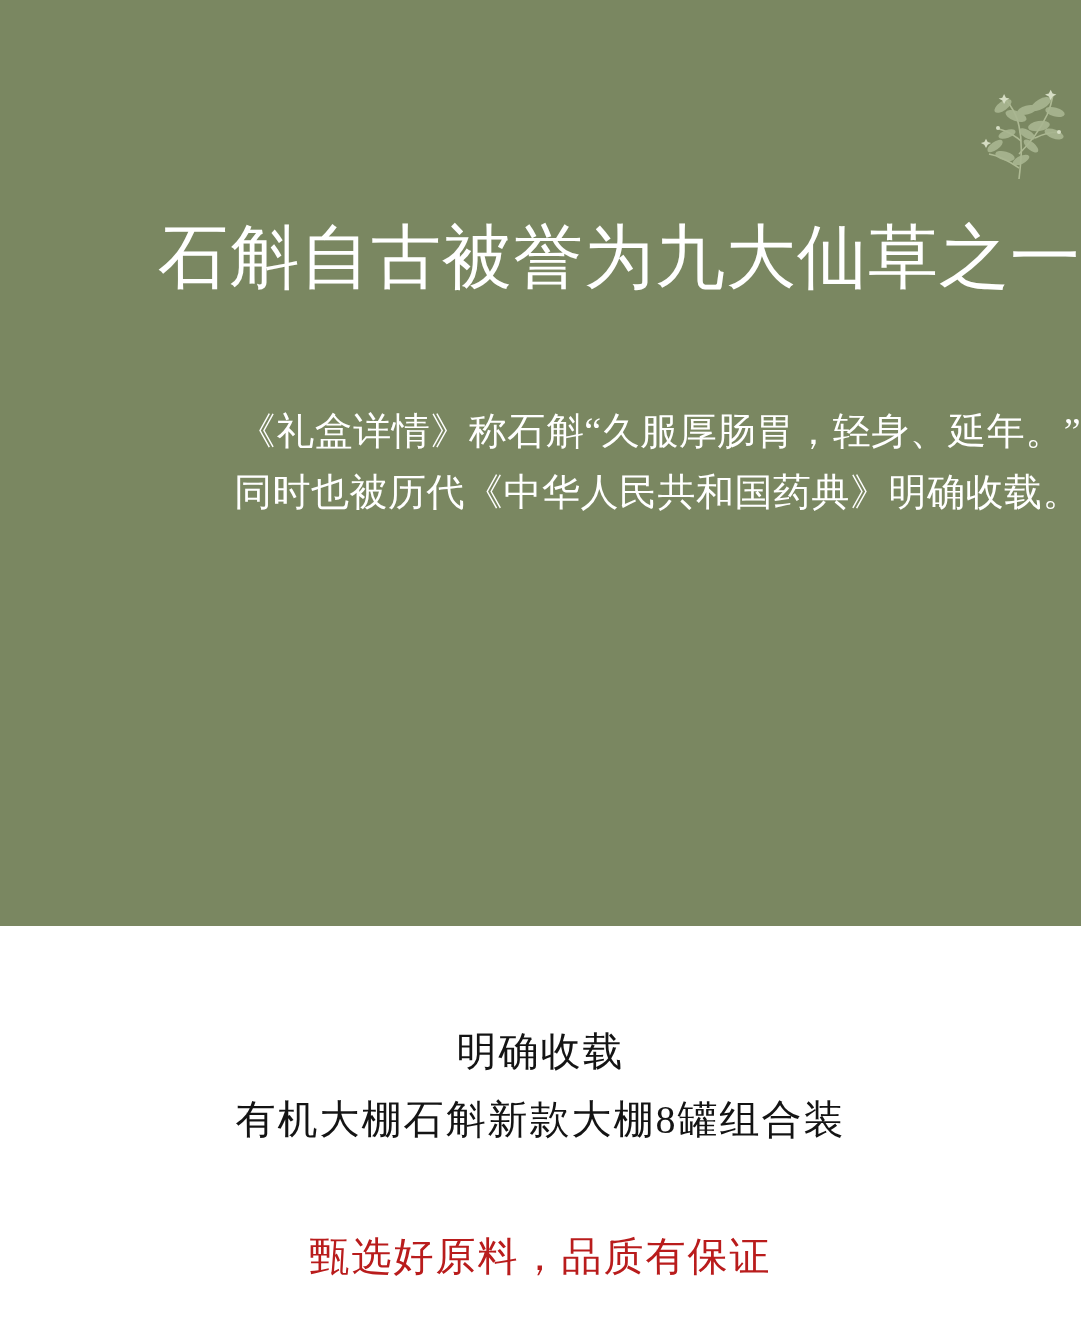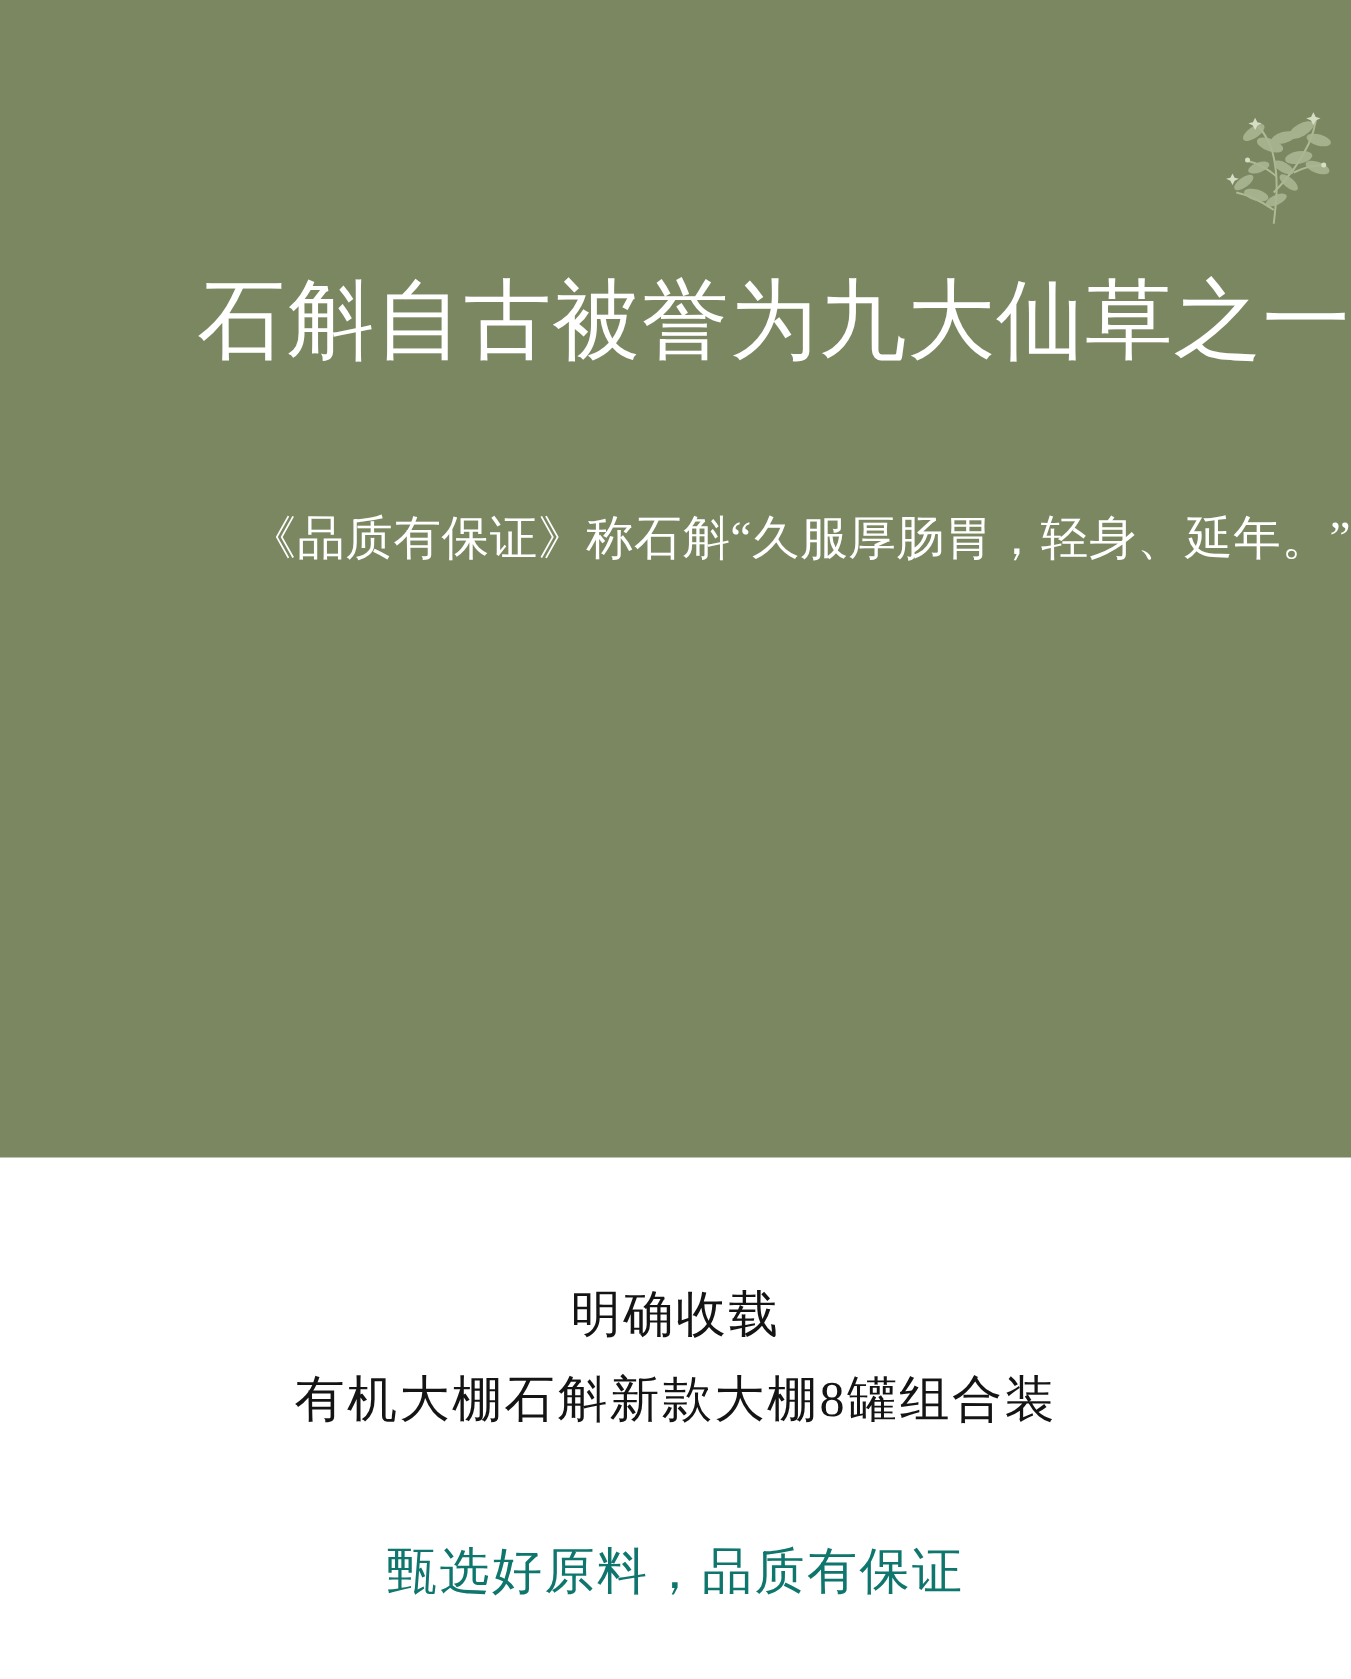"《品质有保证》称石斛“久服厚肠胃，轻身、延年。”" p { text: 品质有保证 -> 礼盒详情 }
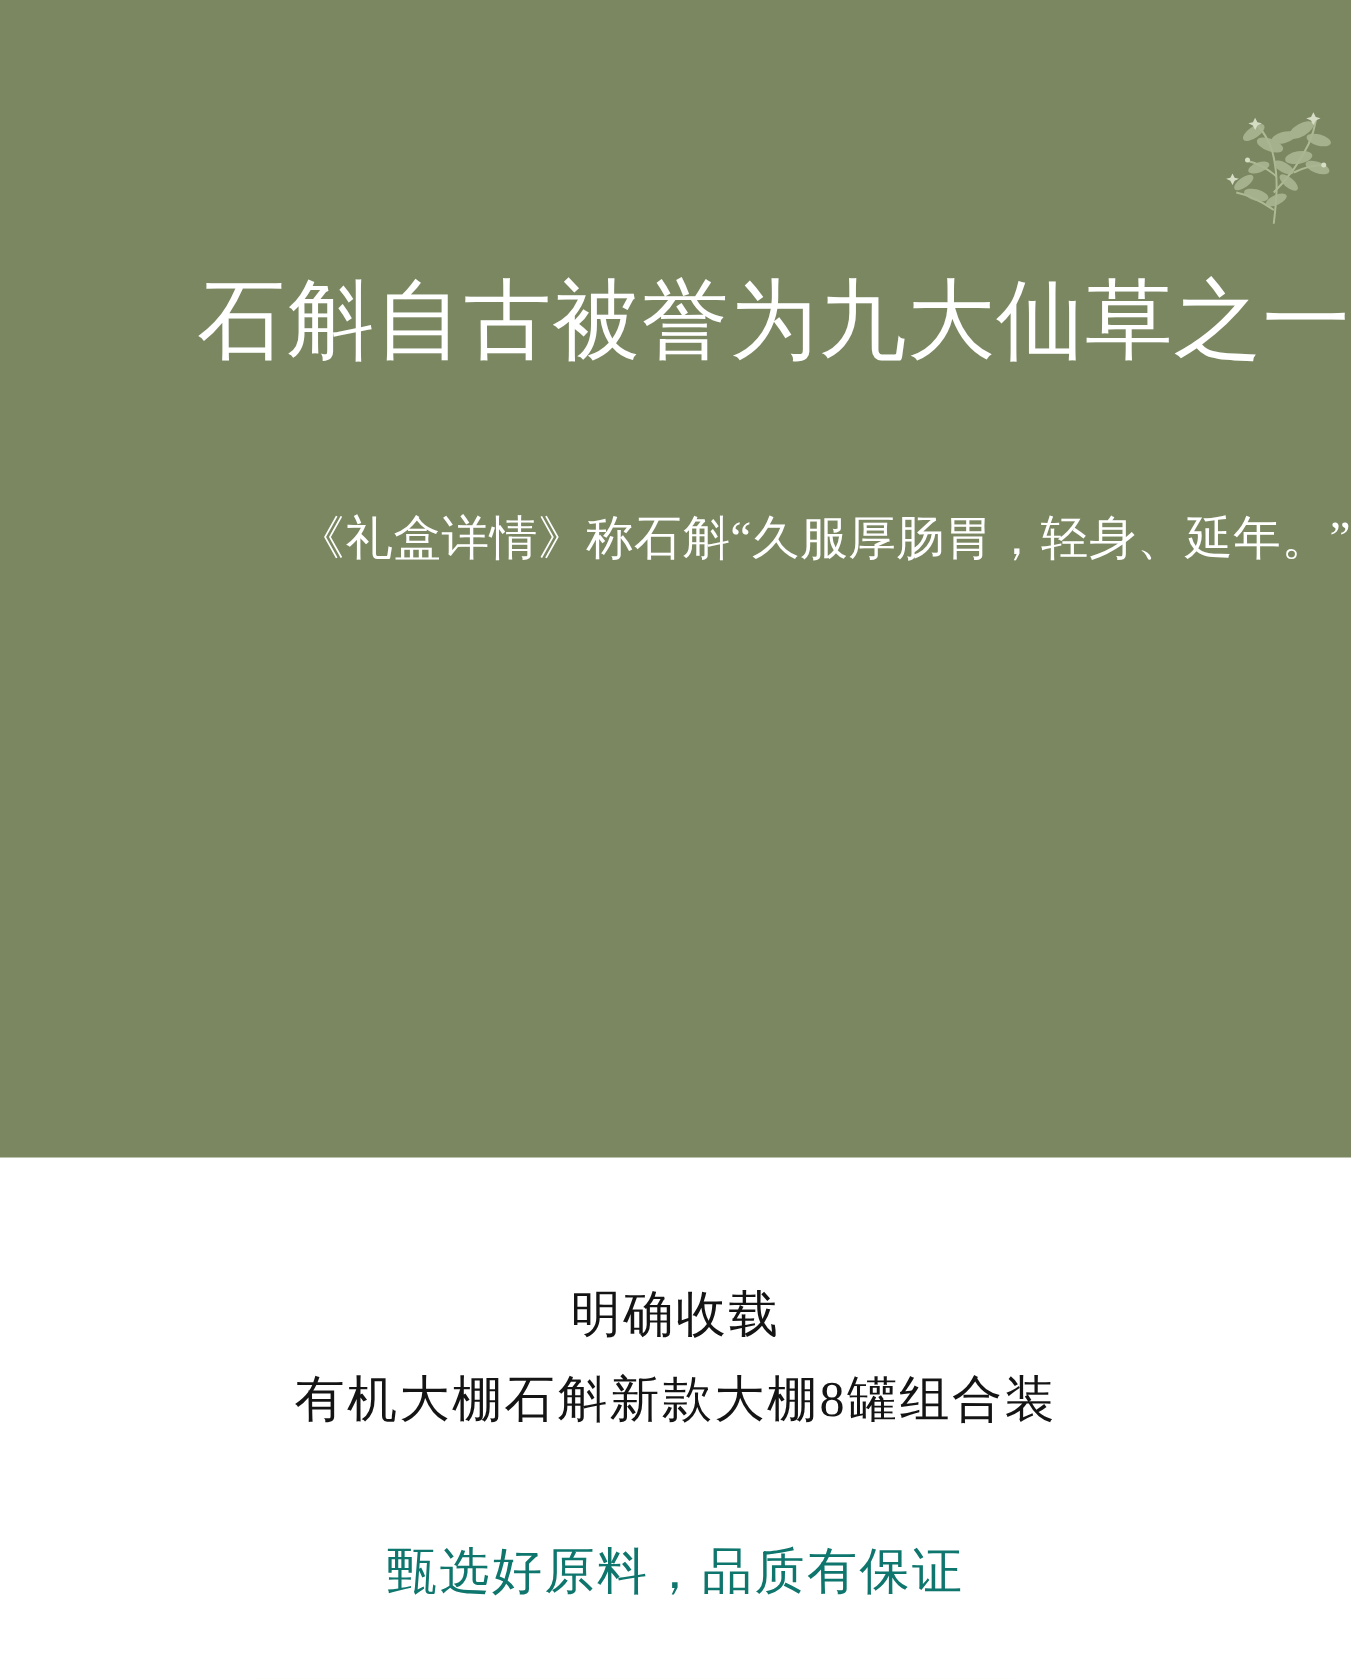"同时也被历代《中华人民共和国药典》明确收载。" p { html: none -> <p>同时也被历代《中华人民共和国药典》明确收载。</p> }
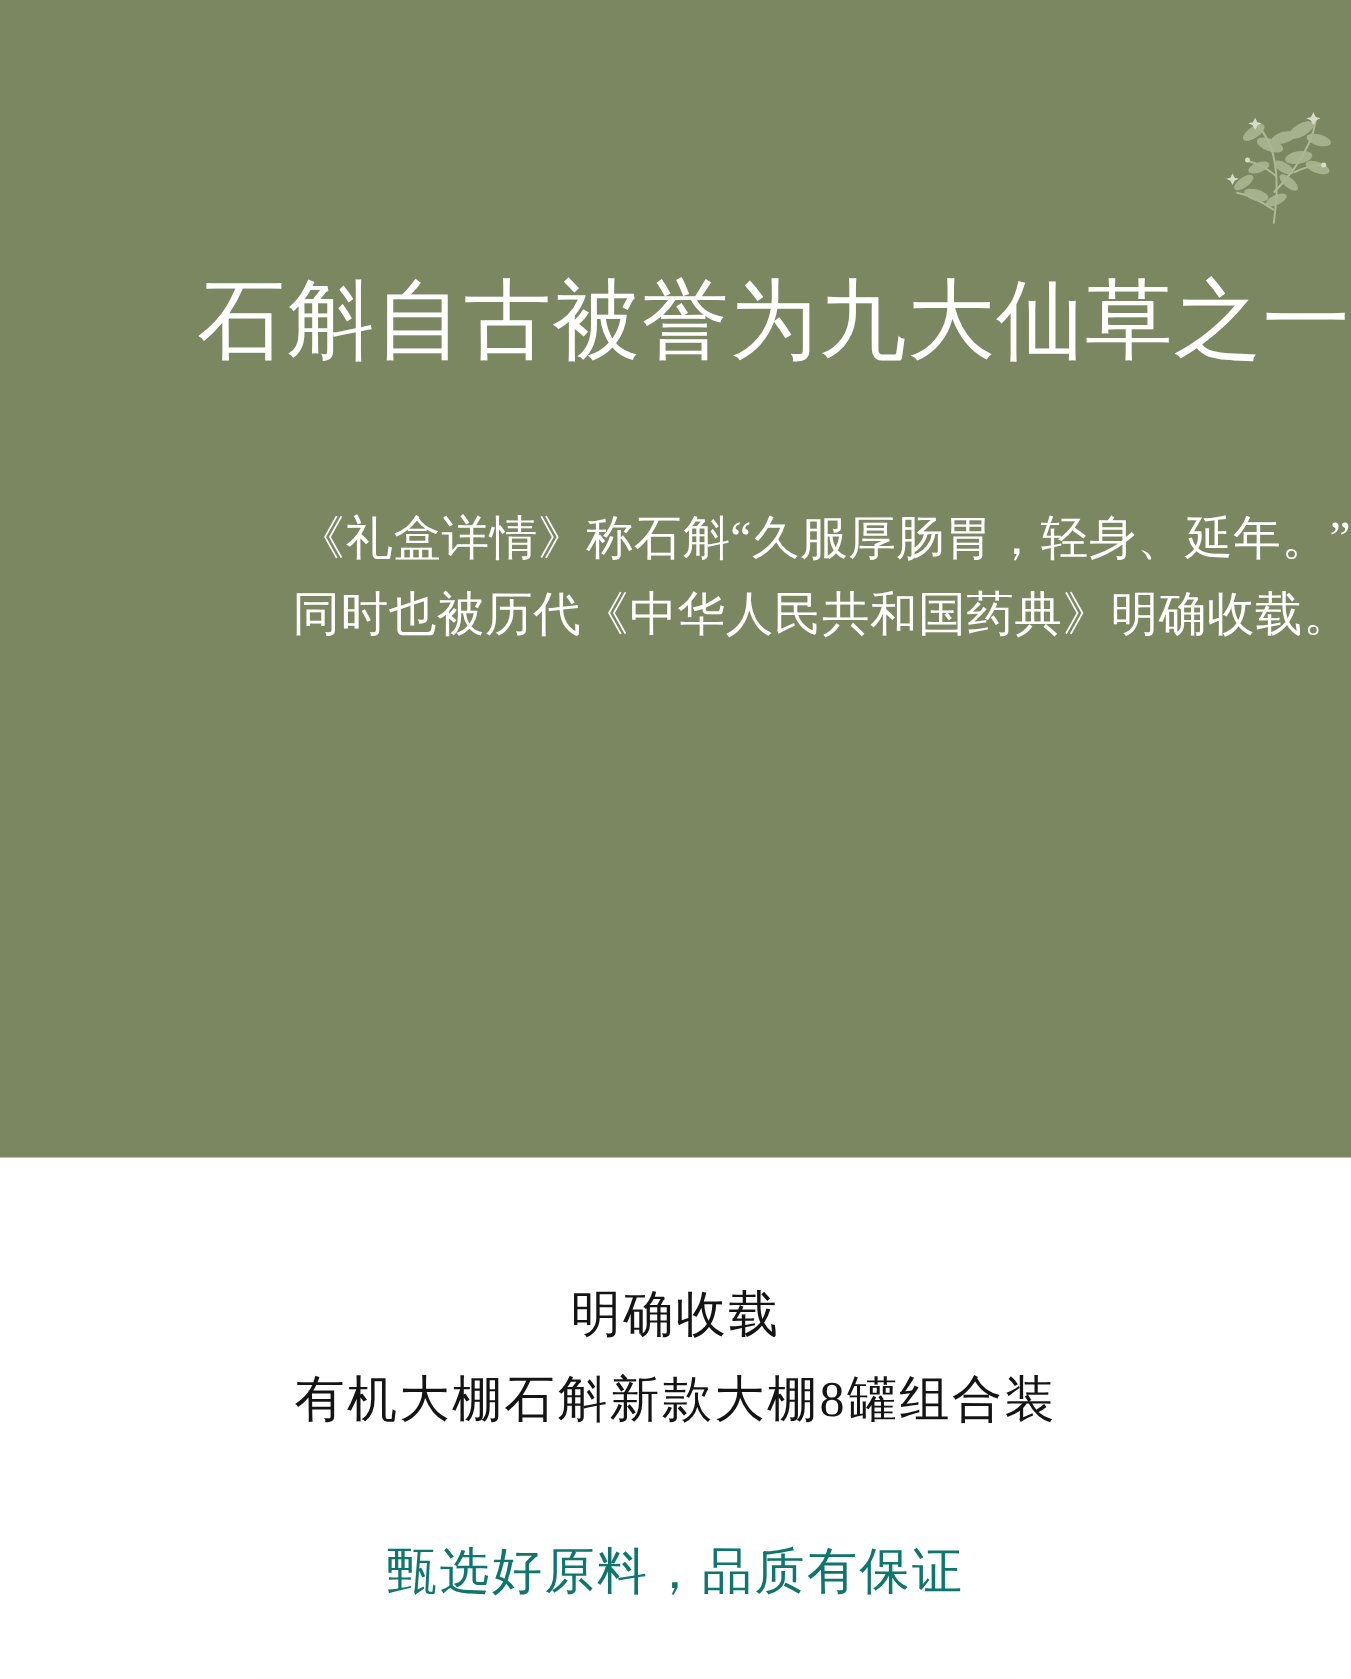"甄选好原料，品质有保证" .quality-line { color: #0f766e -> #b91c1c }
